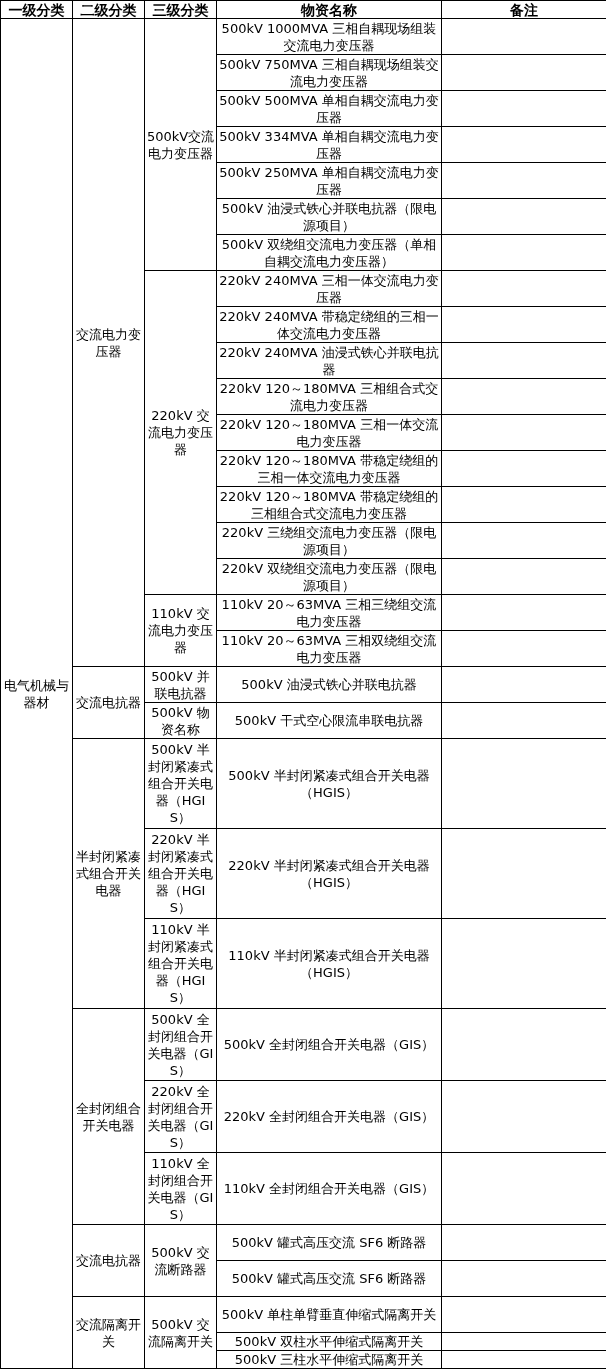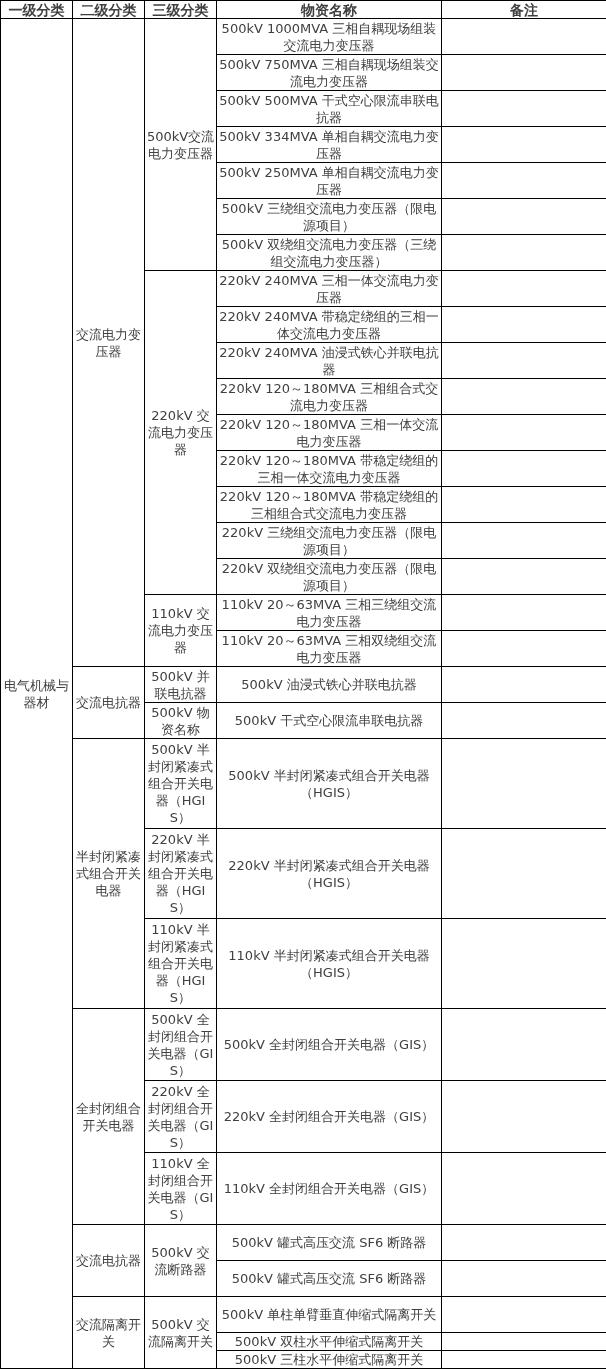"一级分类" table.sheet { color: #404040 -> #000000 }
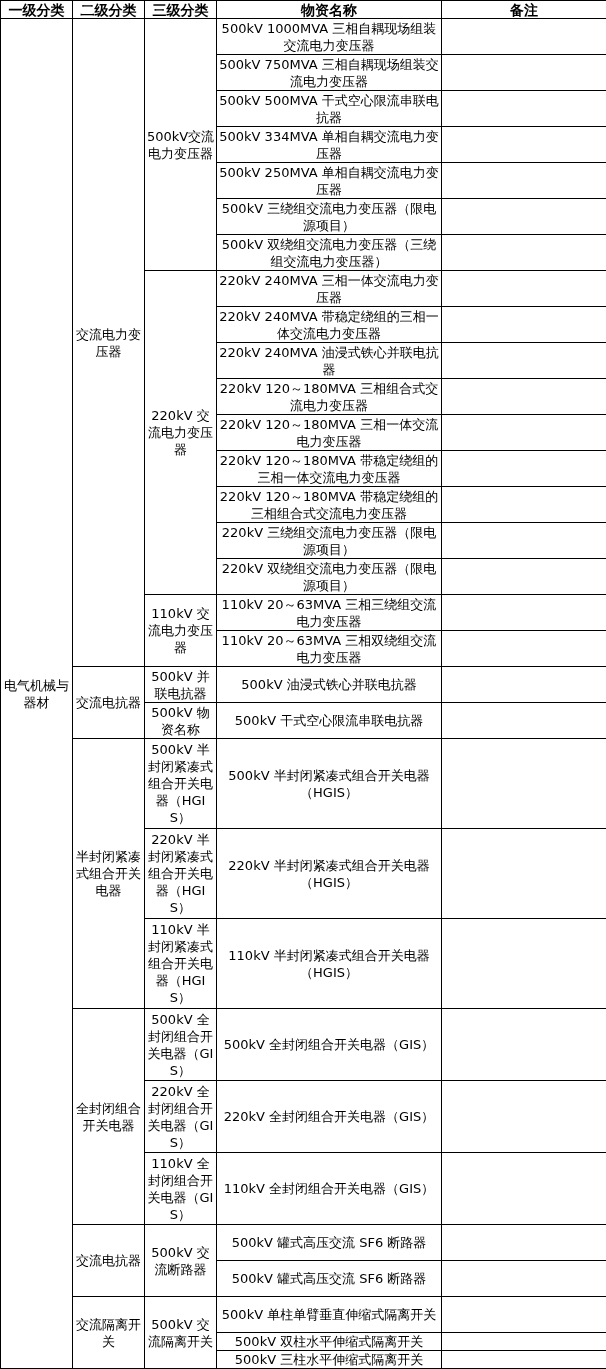"500kV 500MVA 干式空心限流串联电抗器" td.name { text: 干式空心限流串联电抗 -> 单相自耦交流电力变压 }
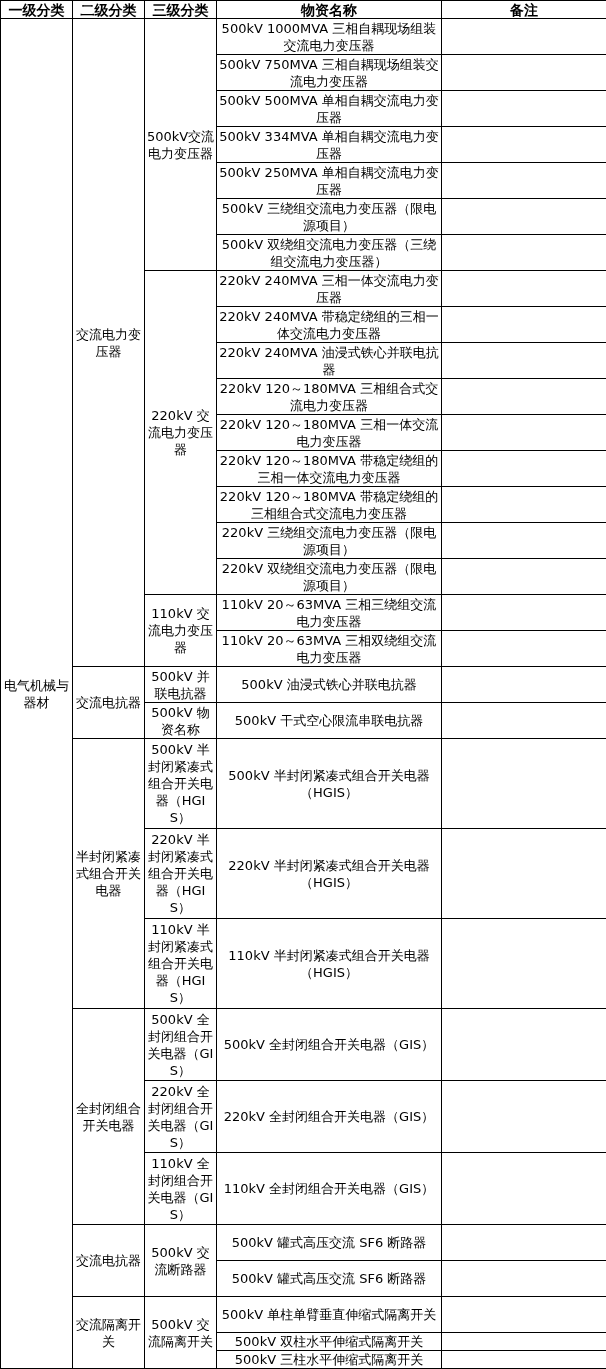"500kV 三绕组交流电力变压器（限电源项目）" td.name { text: 三绕组交流电力变压 -> 油浸式铁心并联电抗 }
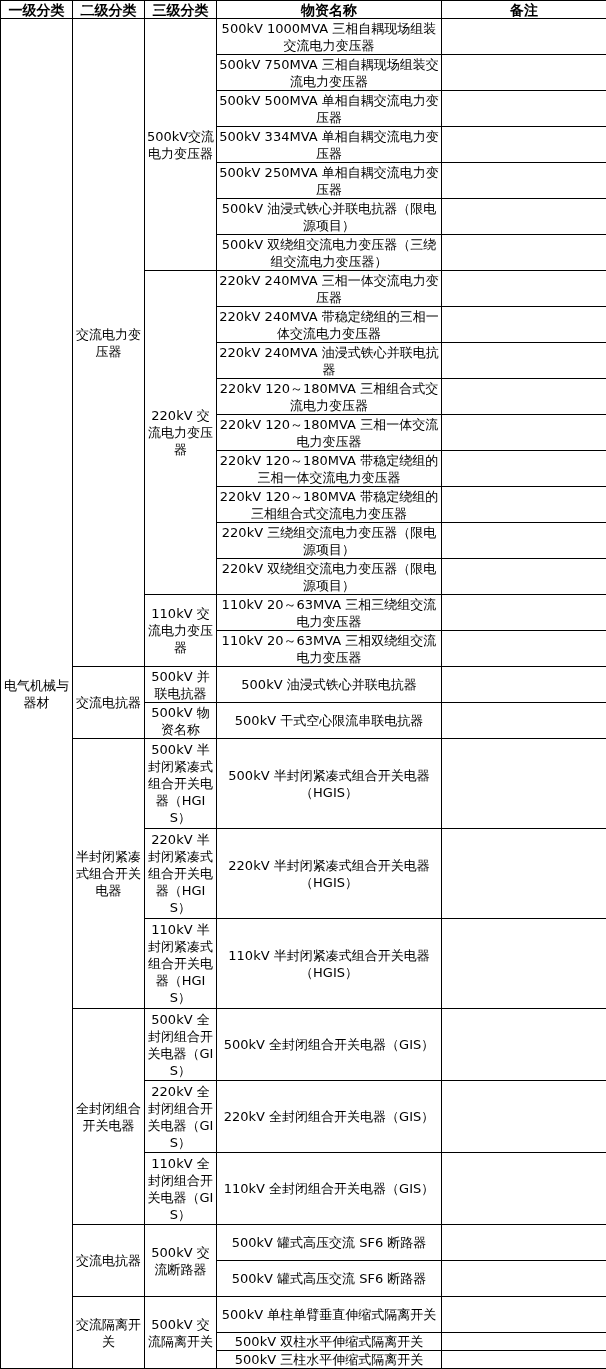"500kV 双绕组交流电力变压器（三绕组交流电力变压器）" td.name { text: 三绕组 -> 单相自耦 }
